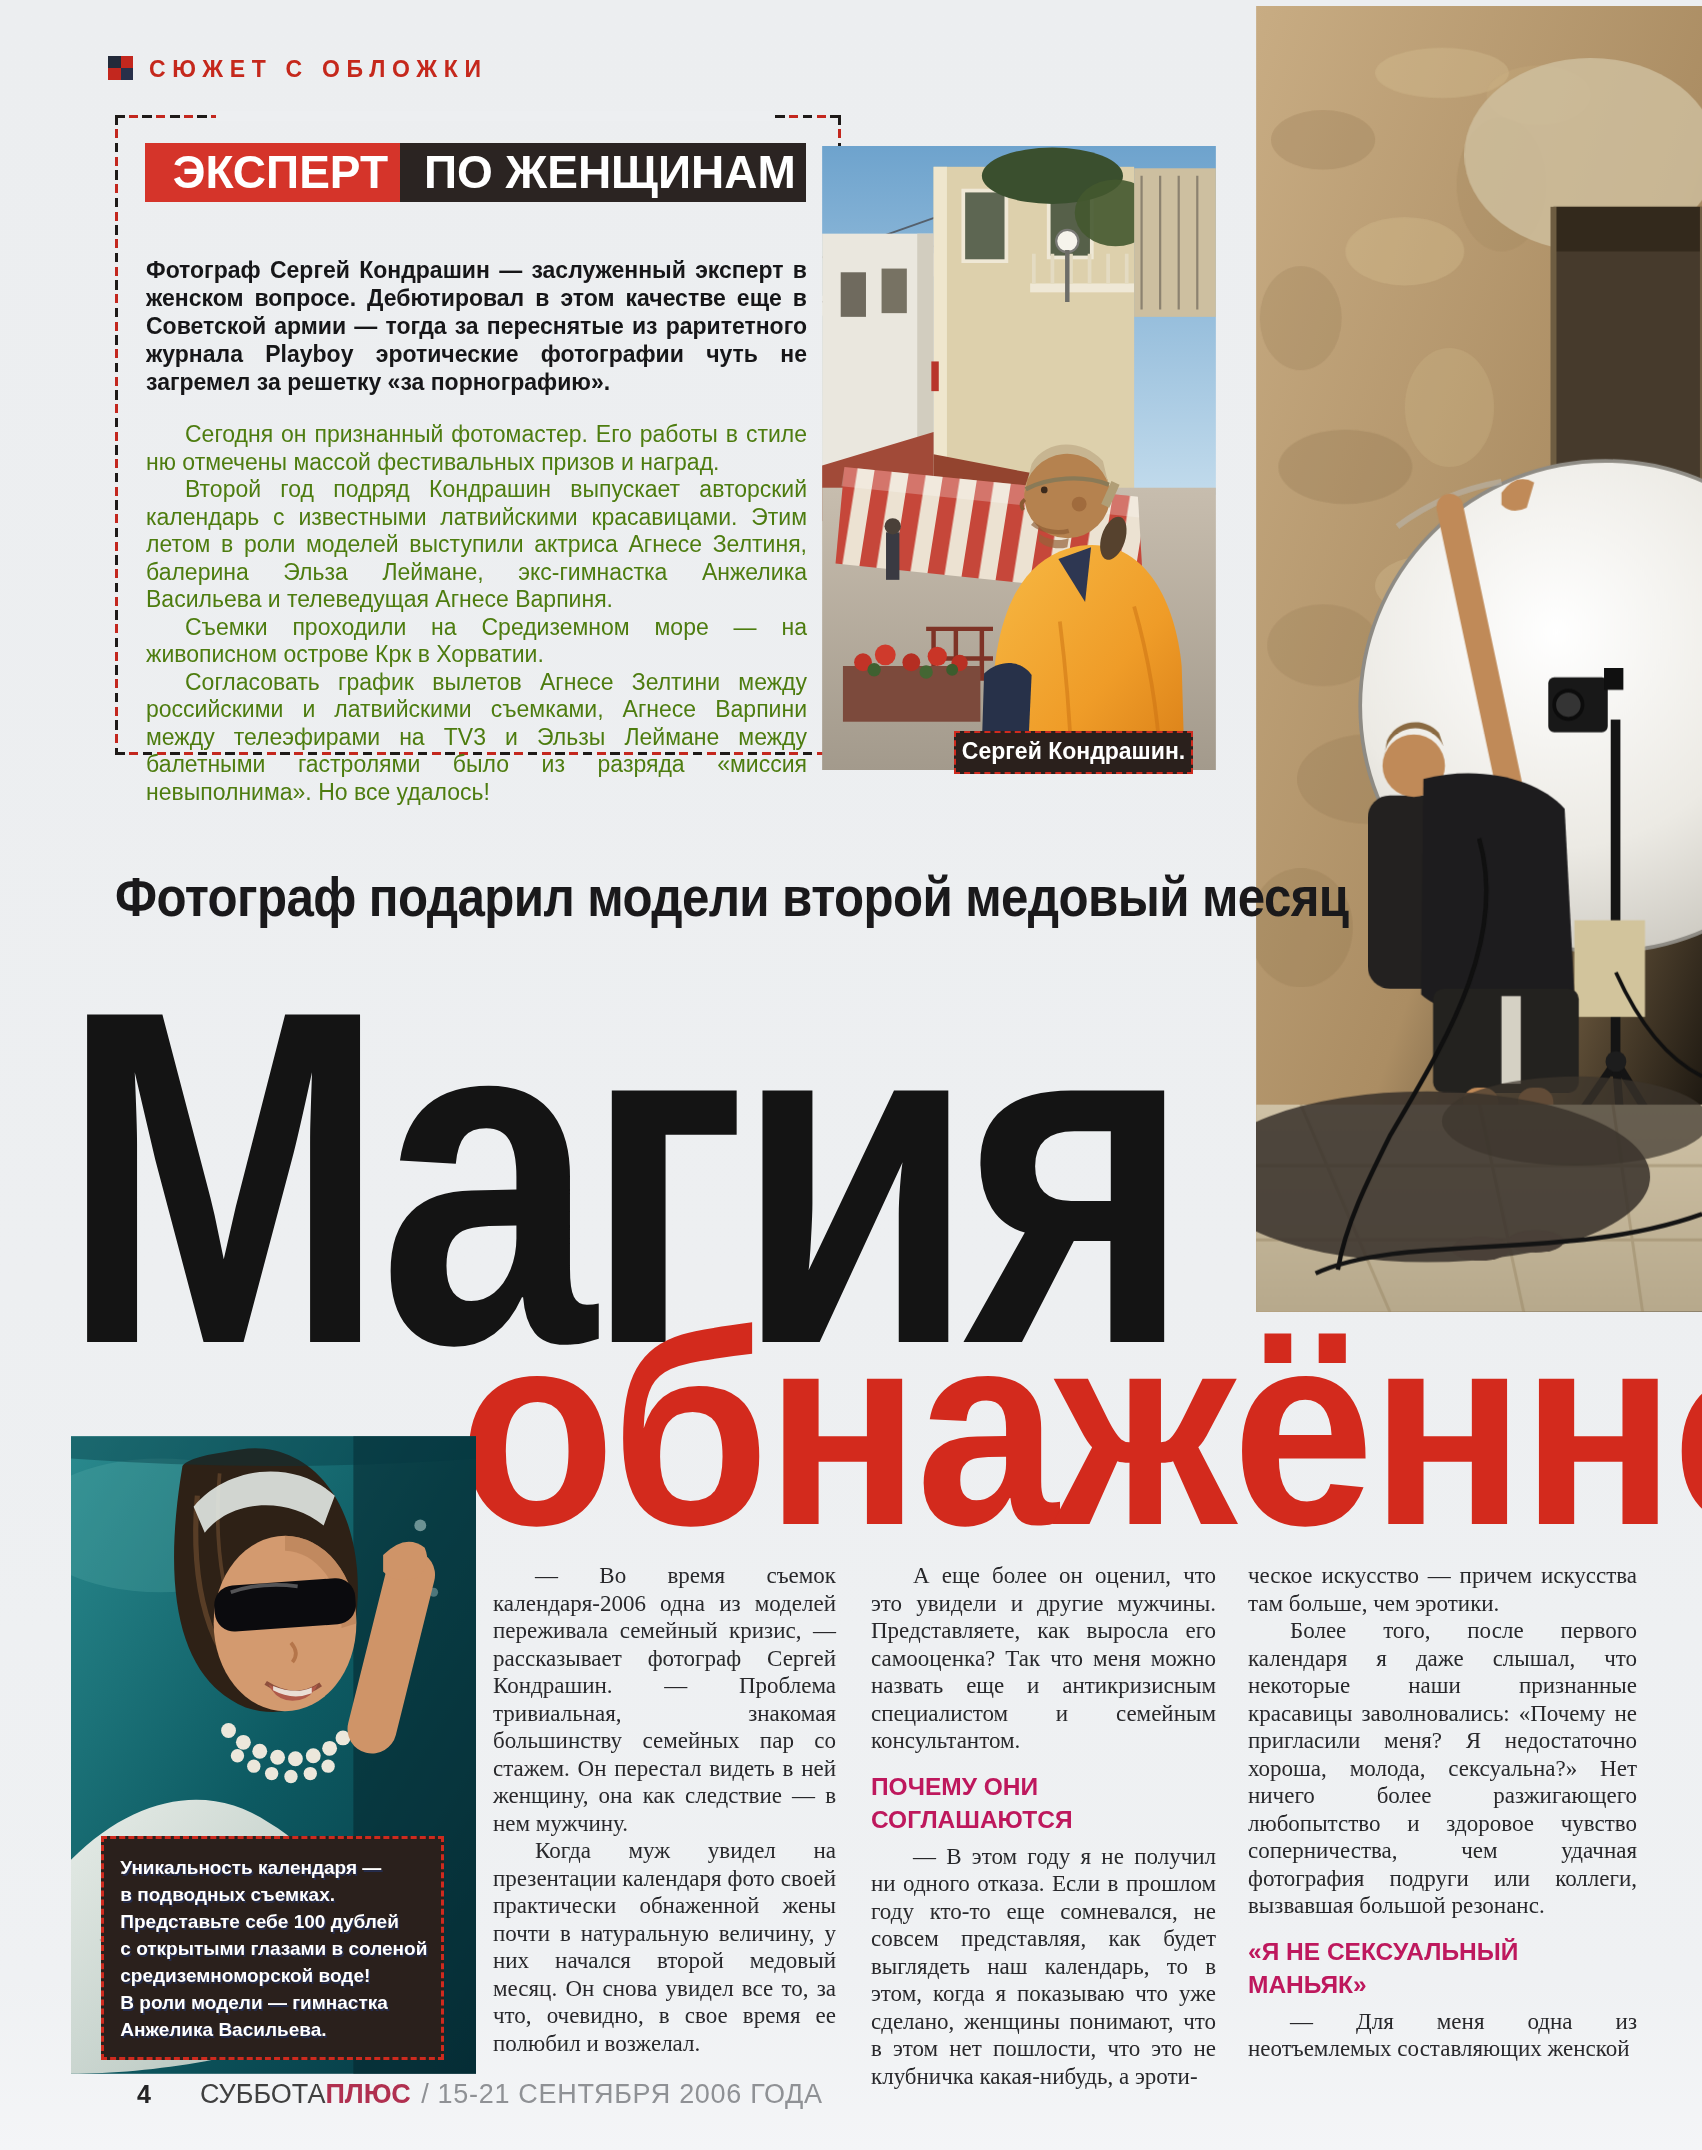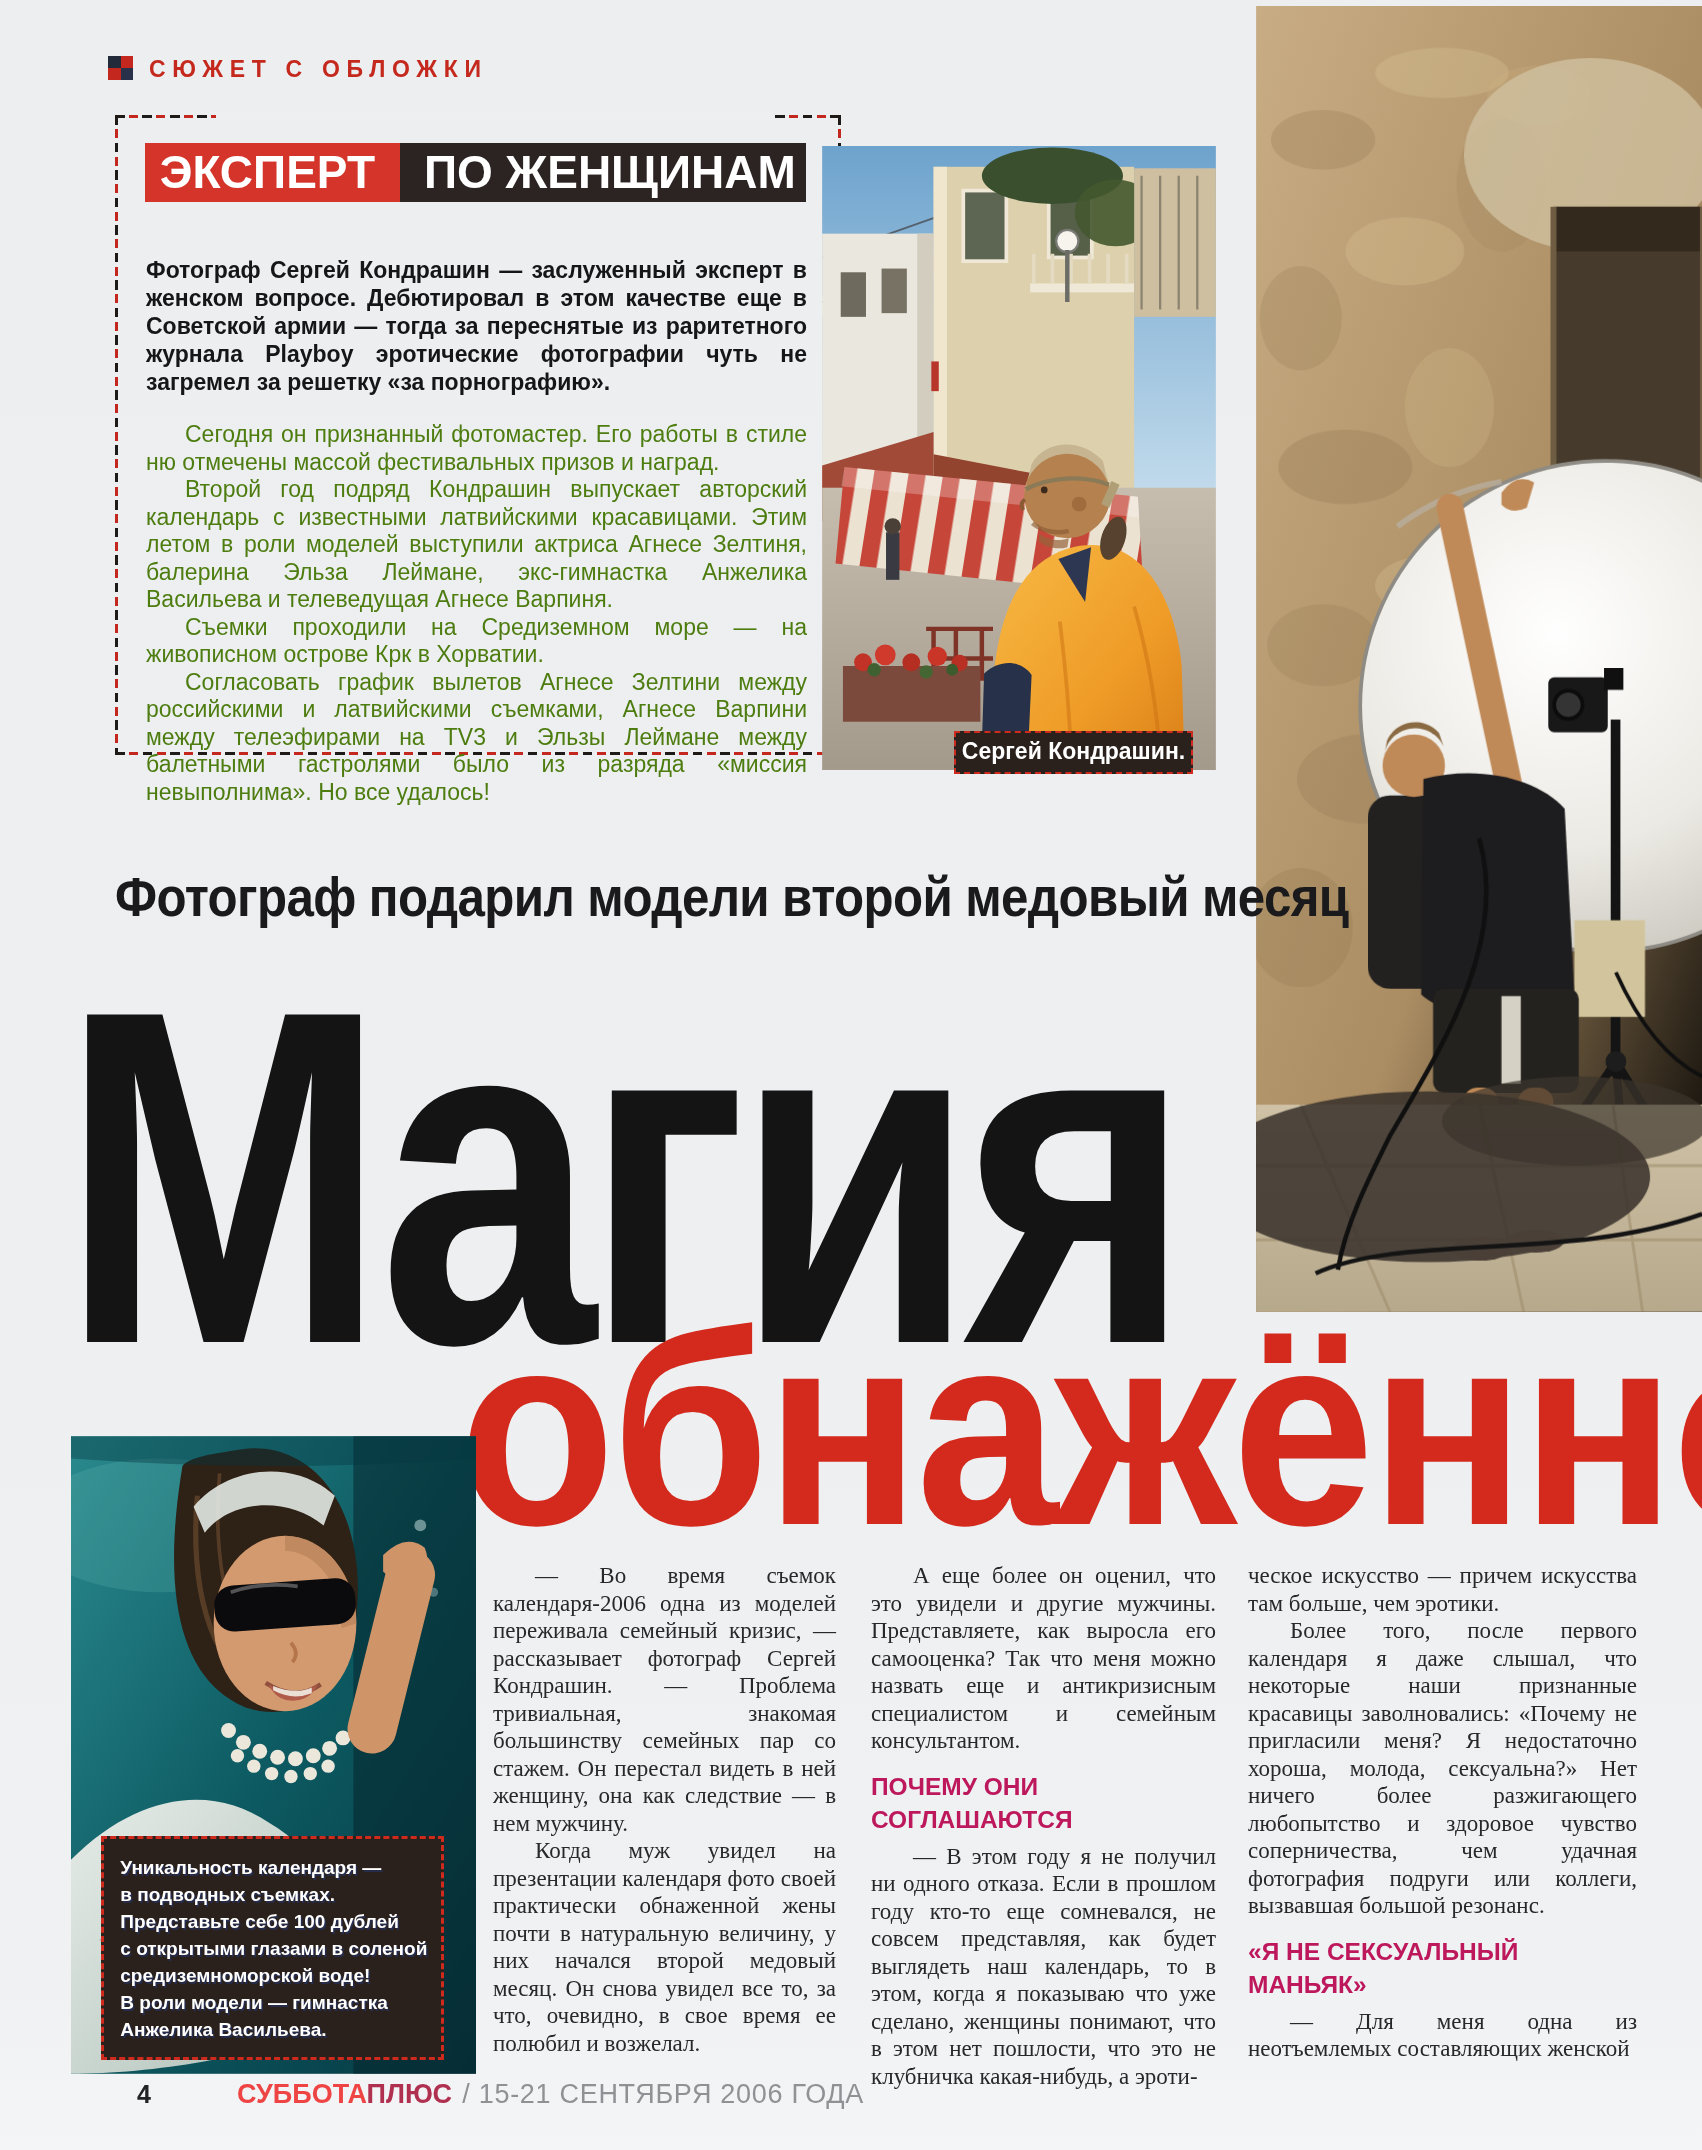"ЭКСПЕРТ" .tbox-red { padding-right: 25px -> 12px }
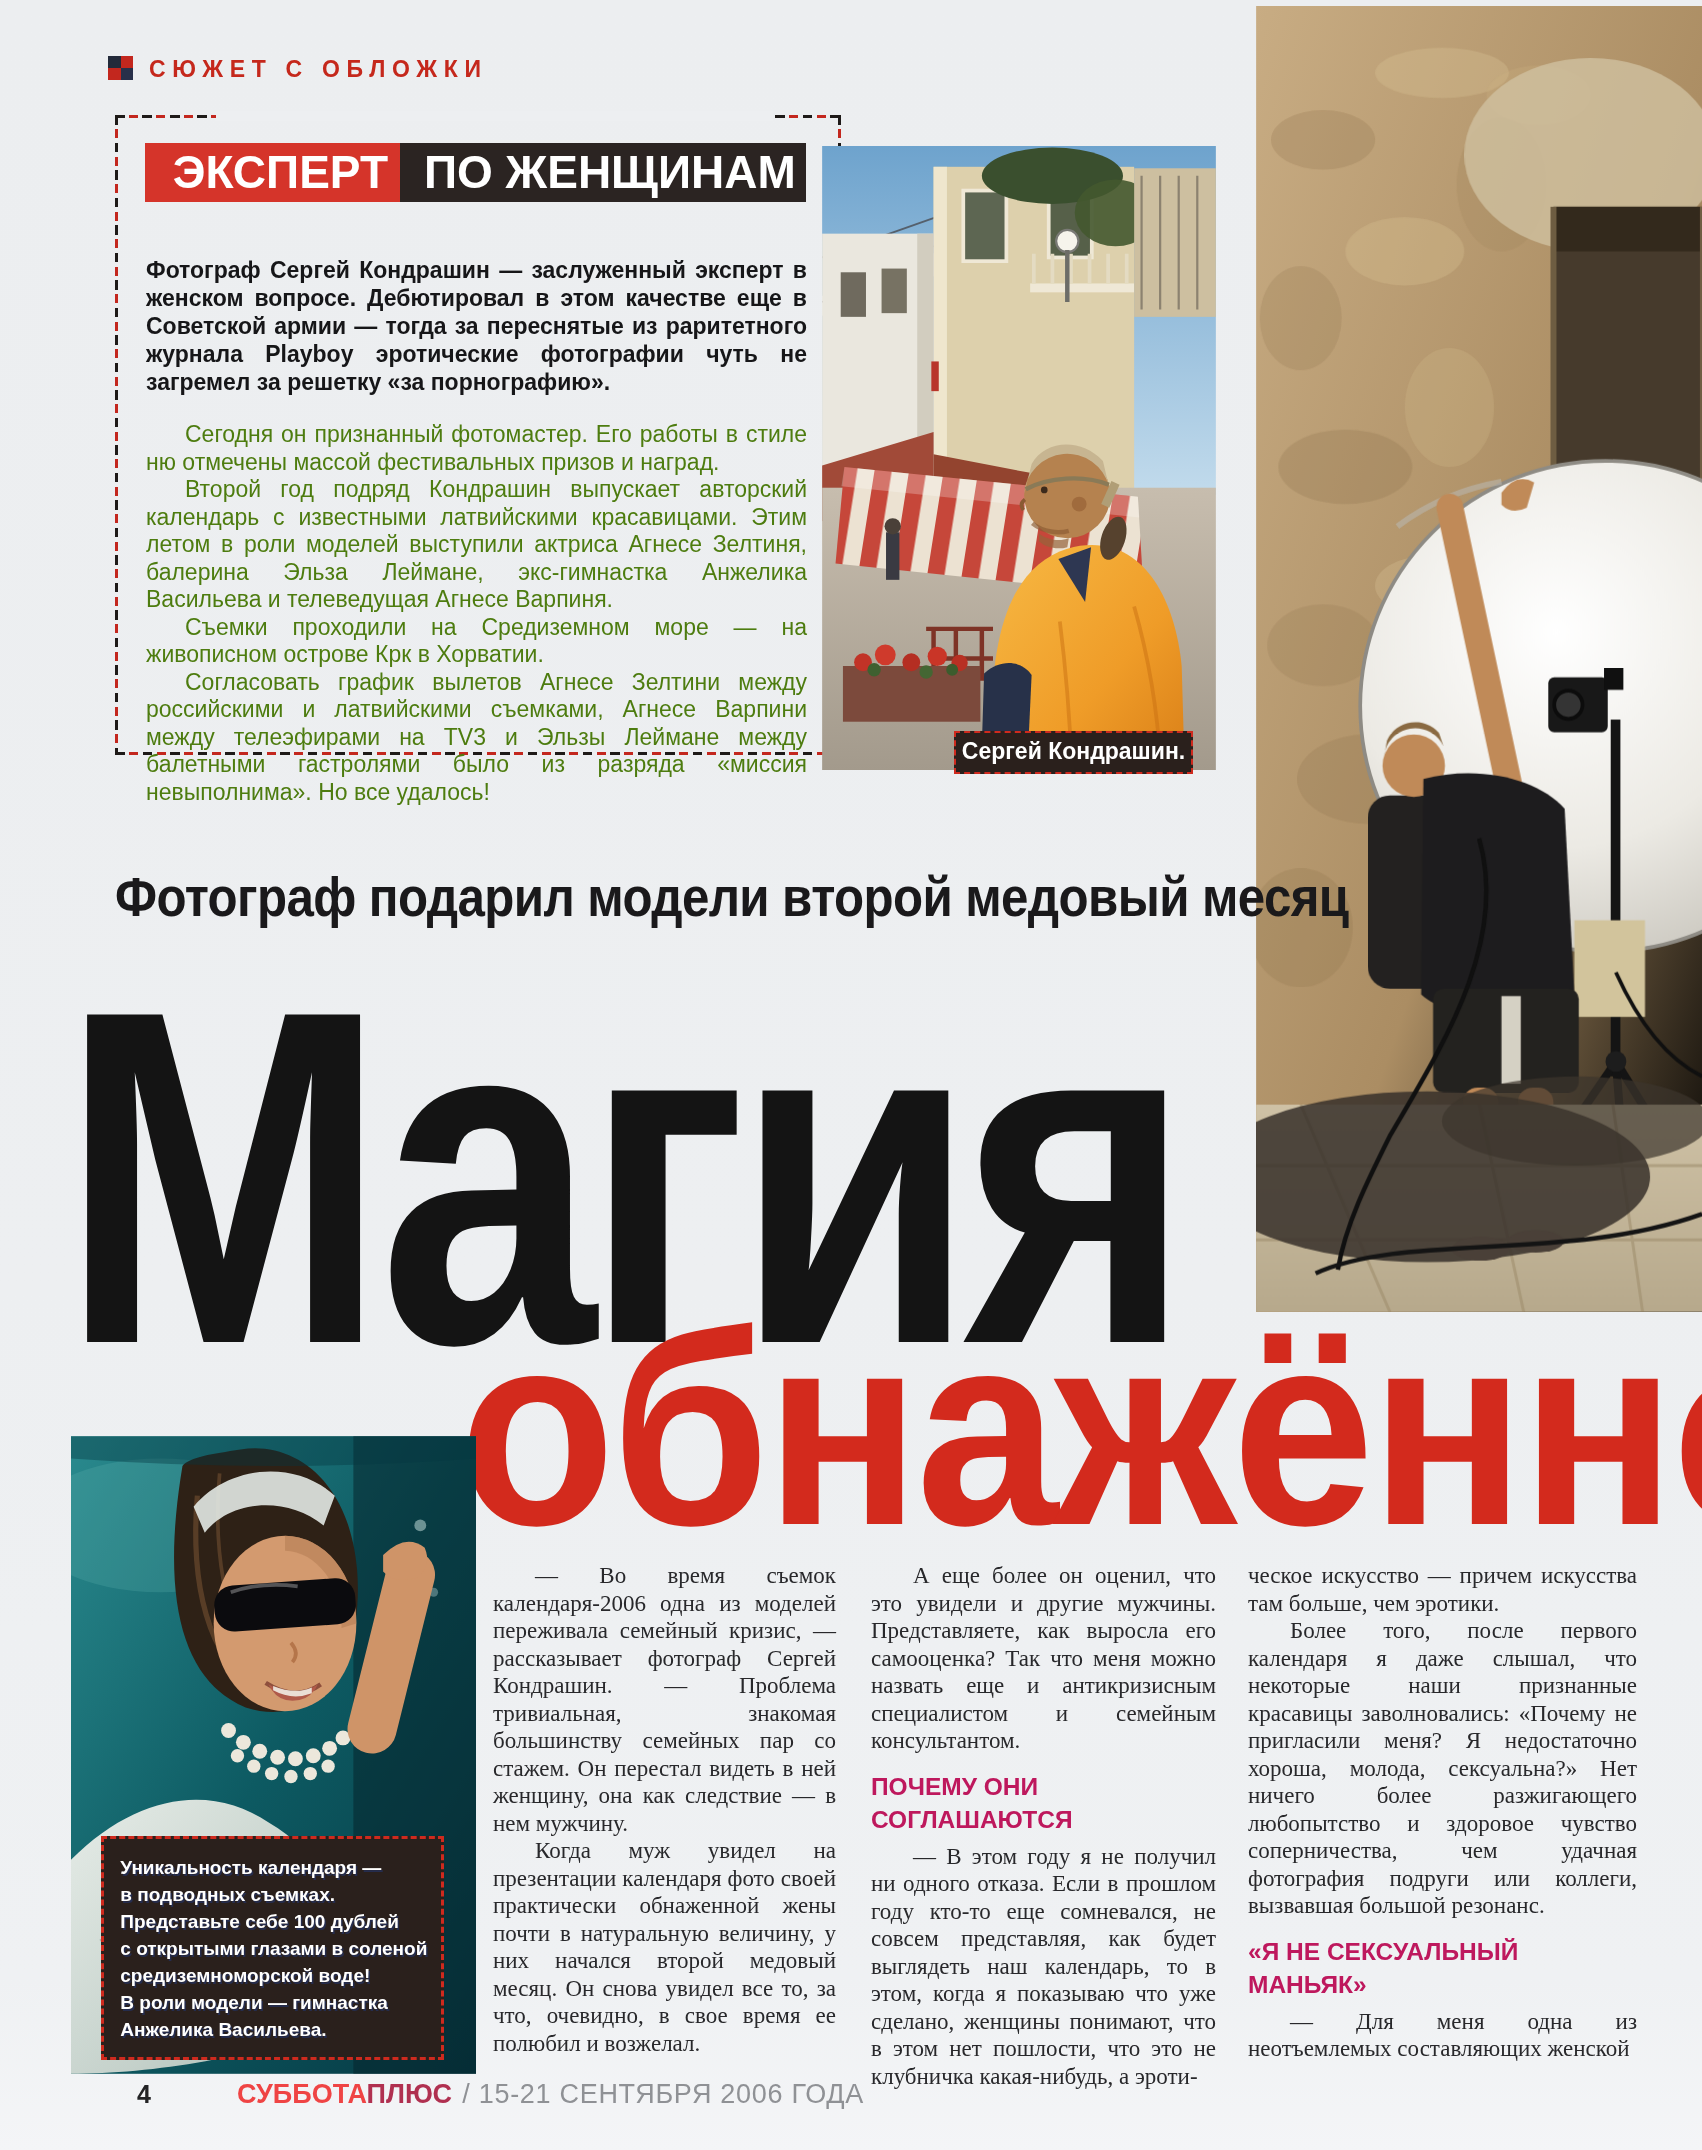"СУББОТА" .footer .brand-b { color: #ef4444 -> #404040; font-weight: bold -> normal; margin-left: 37px -> none }
